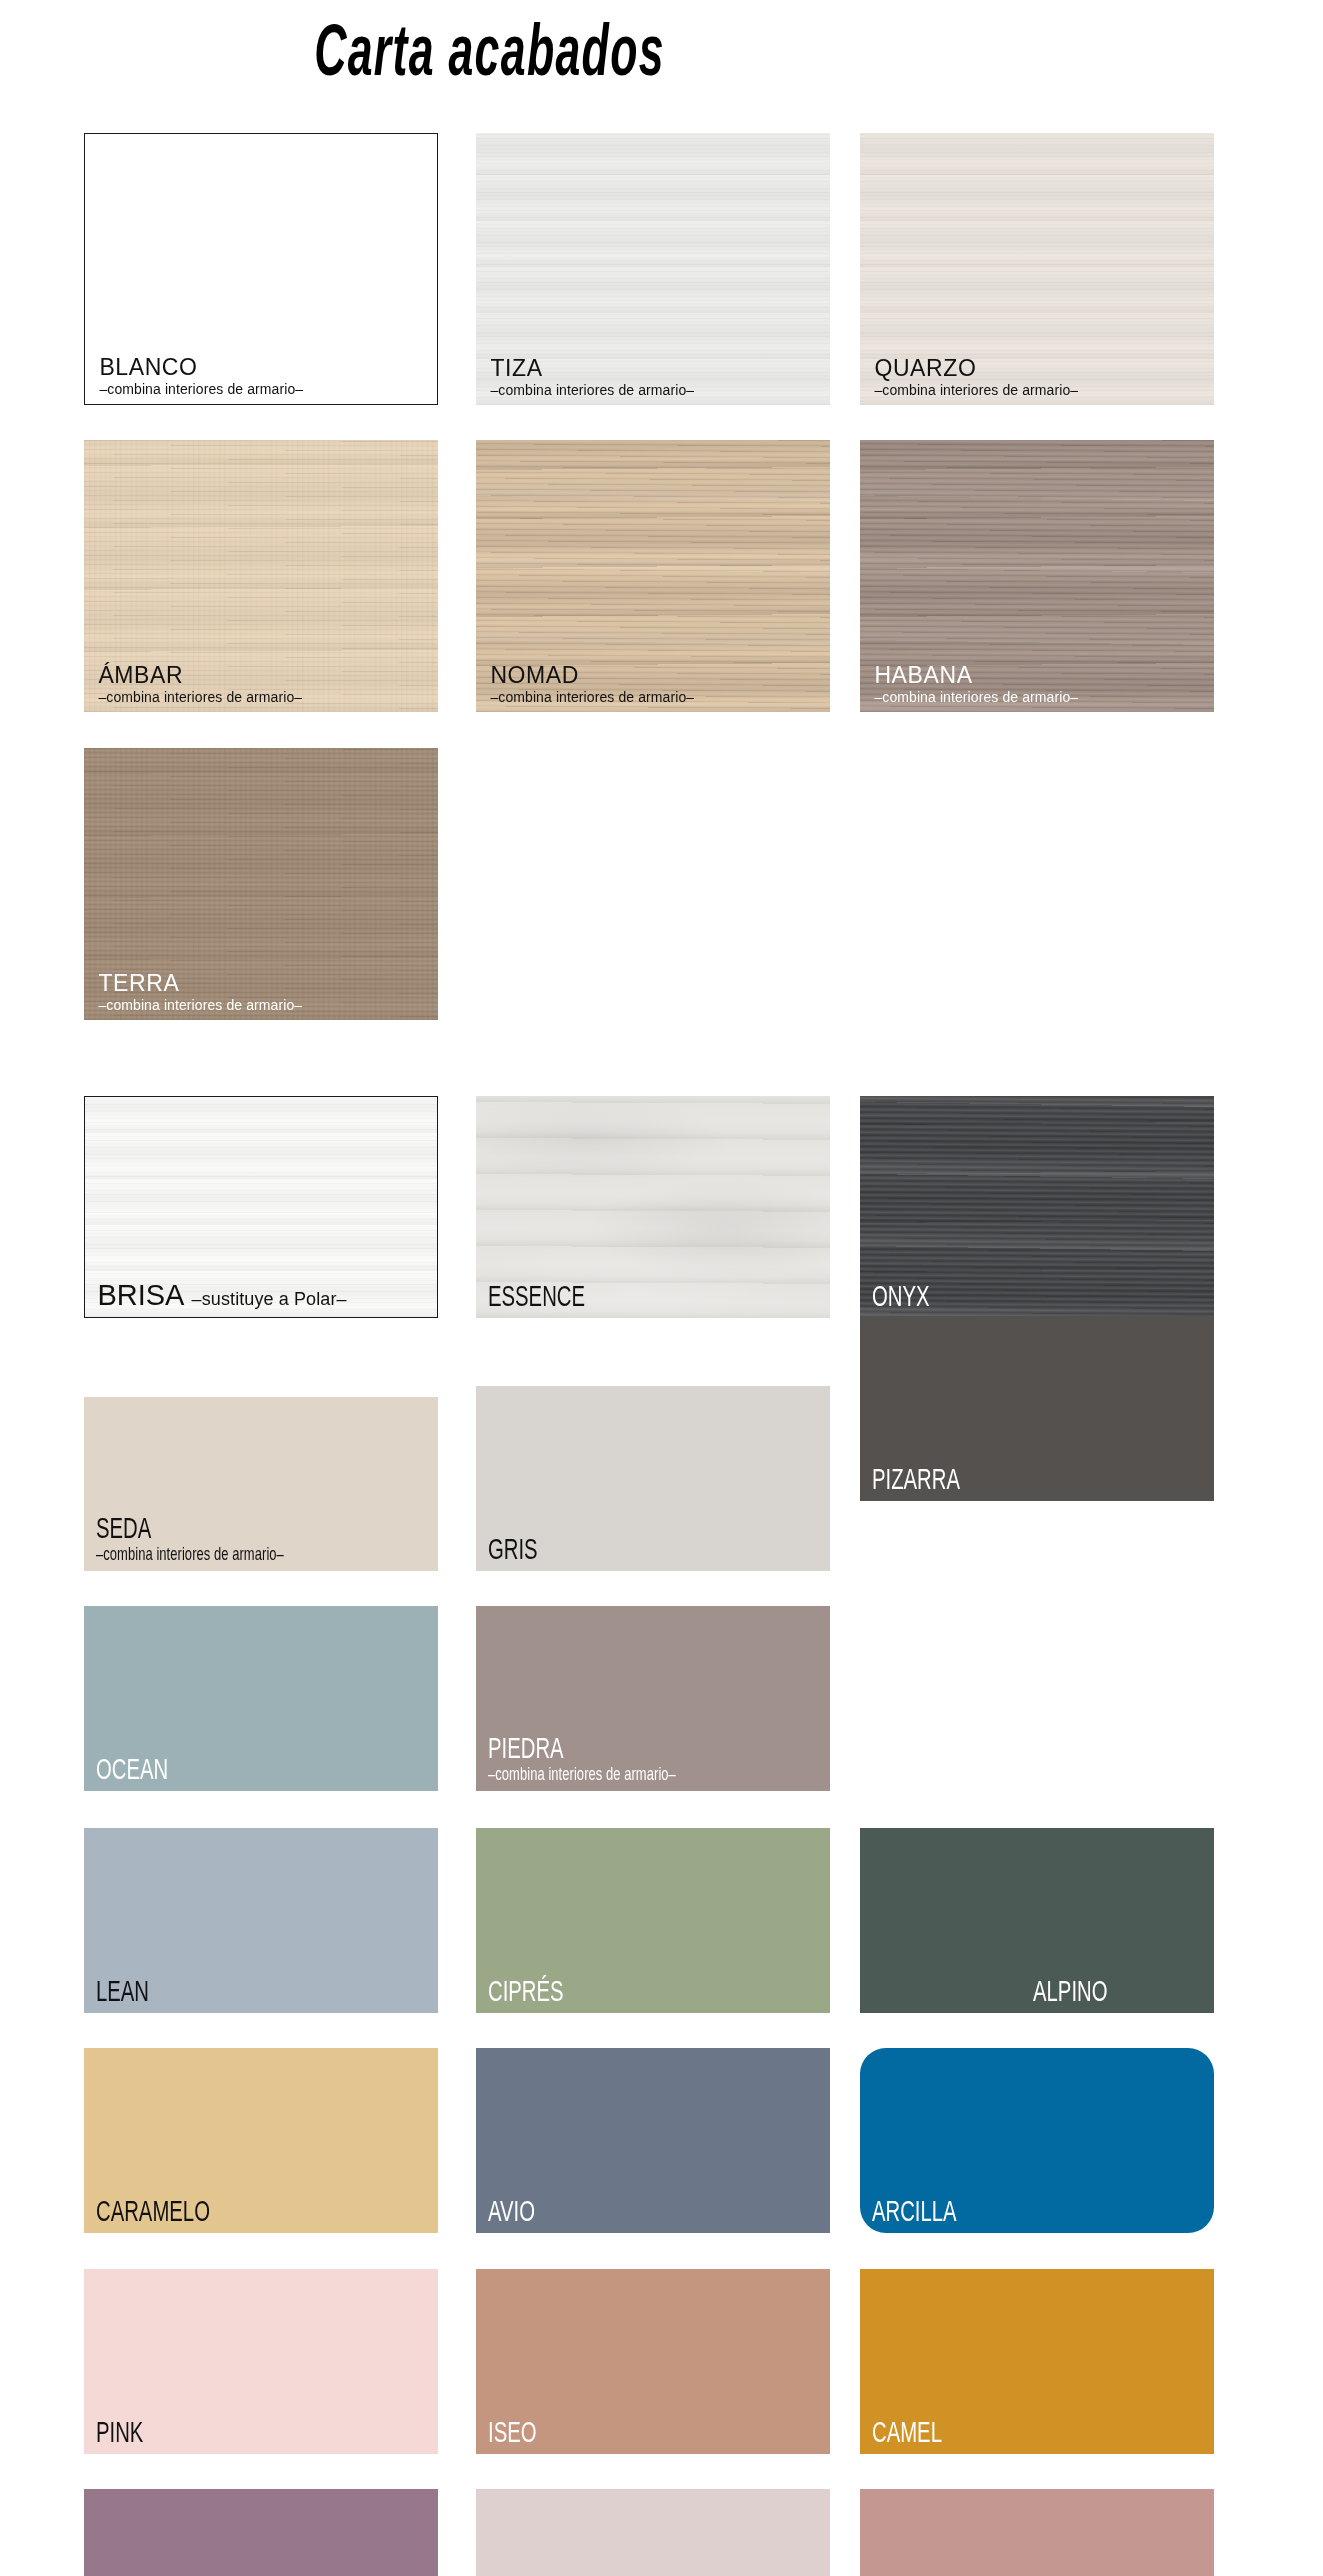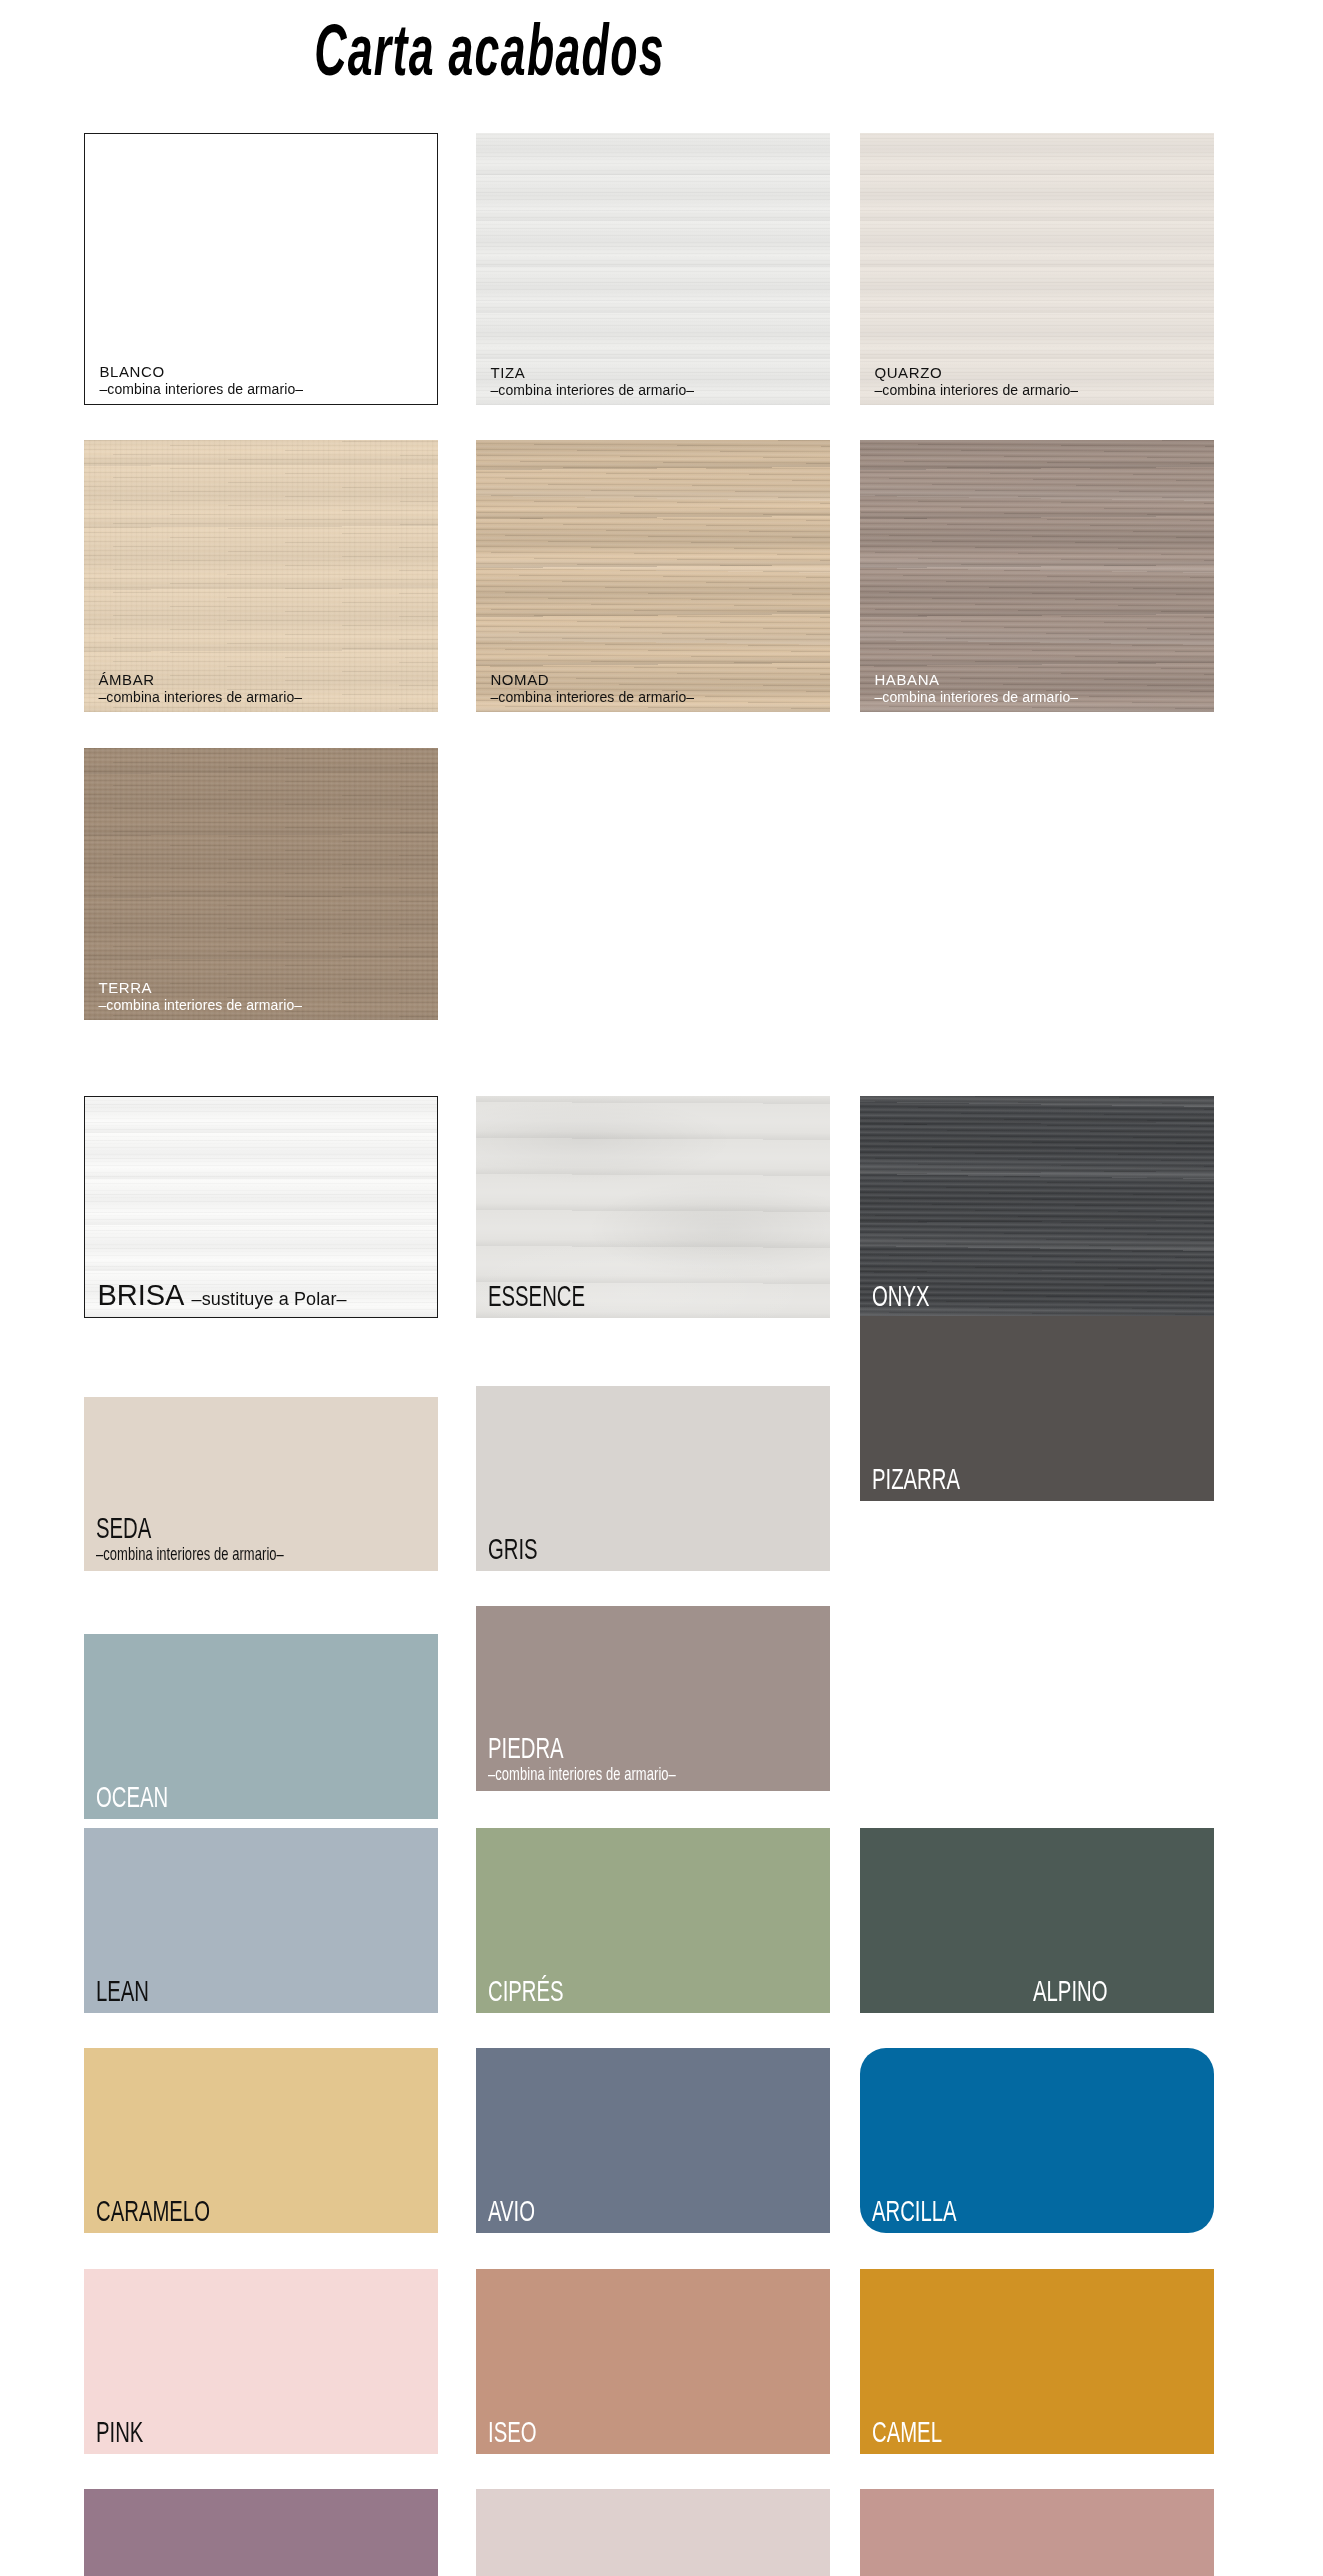"BLANCO" .name { font-size: 15px -> 23px }
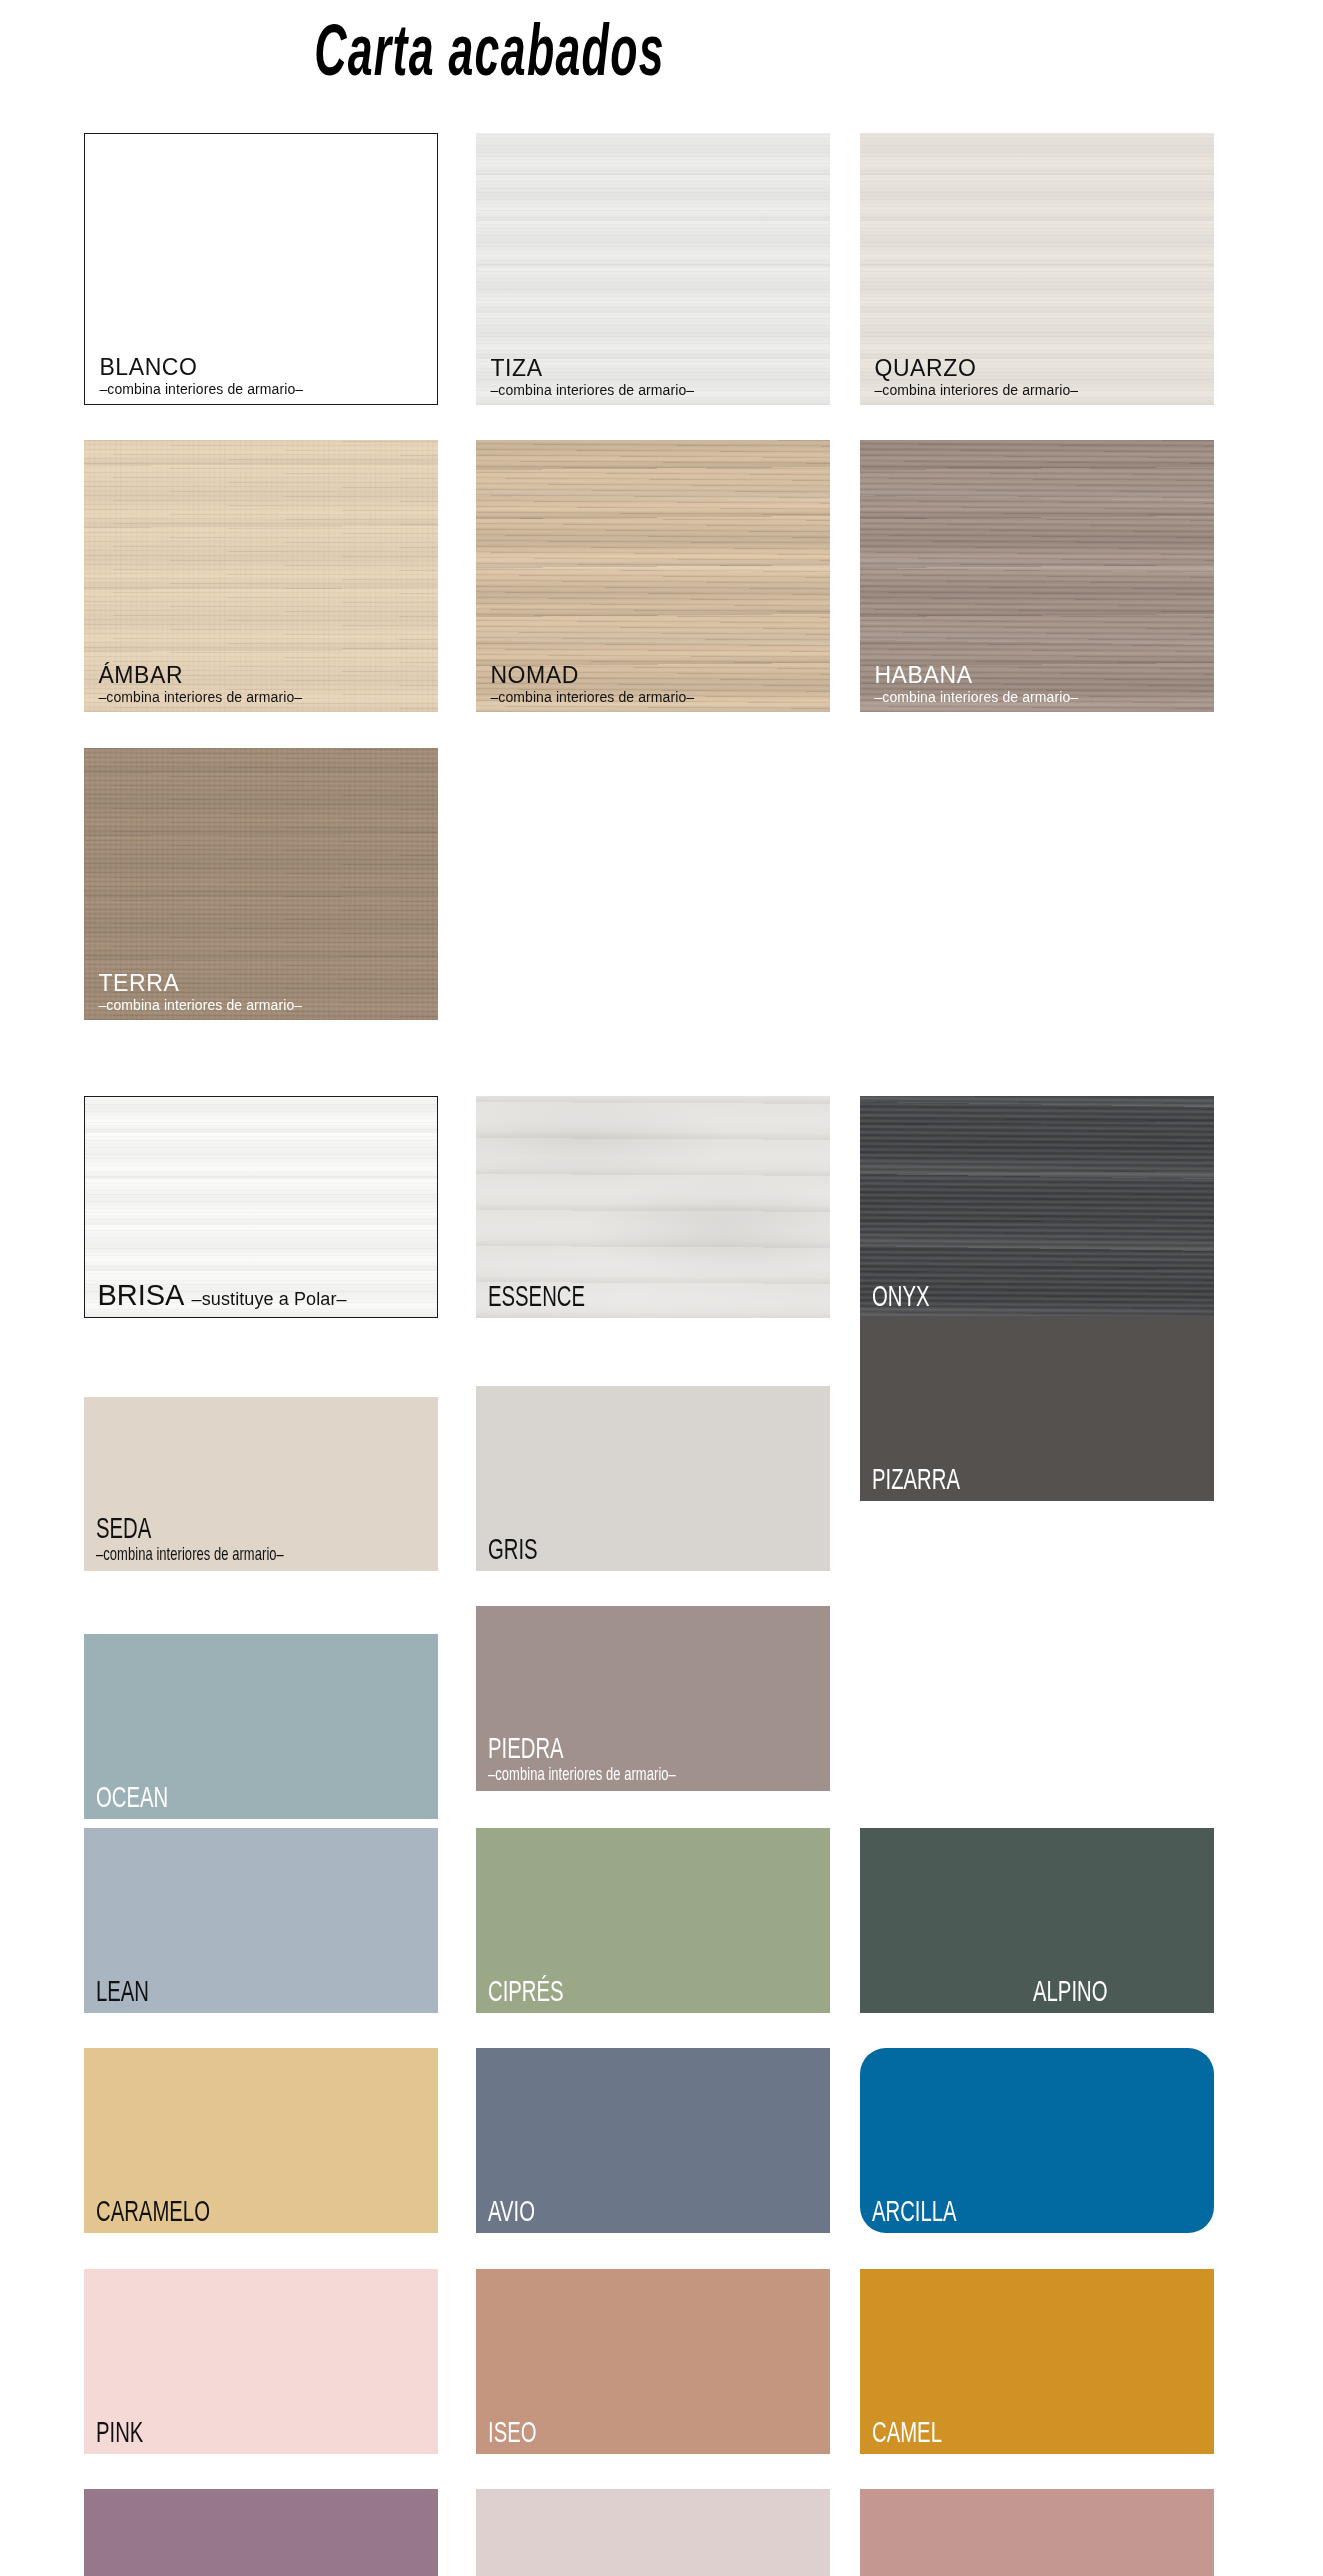"OCEAN" div.swatch { margin-top: 28px -> none }
